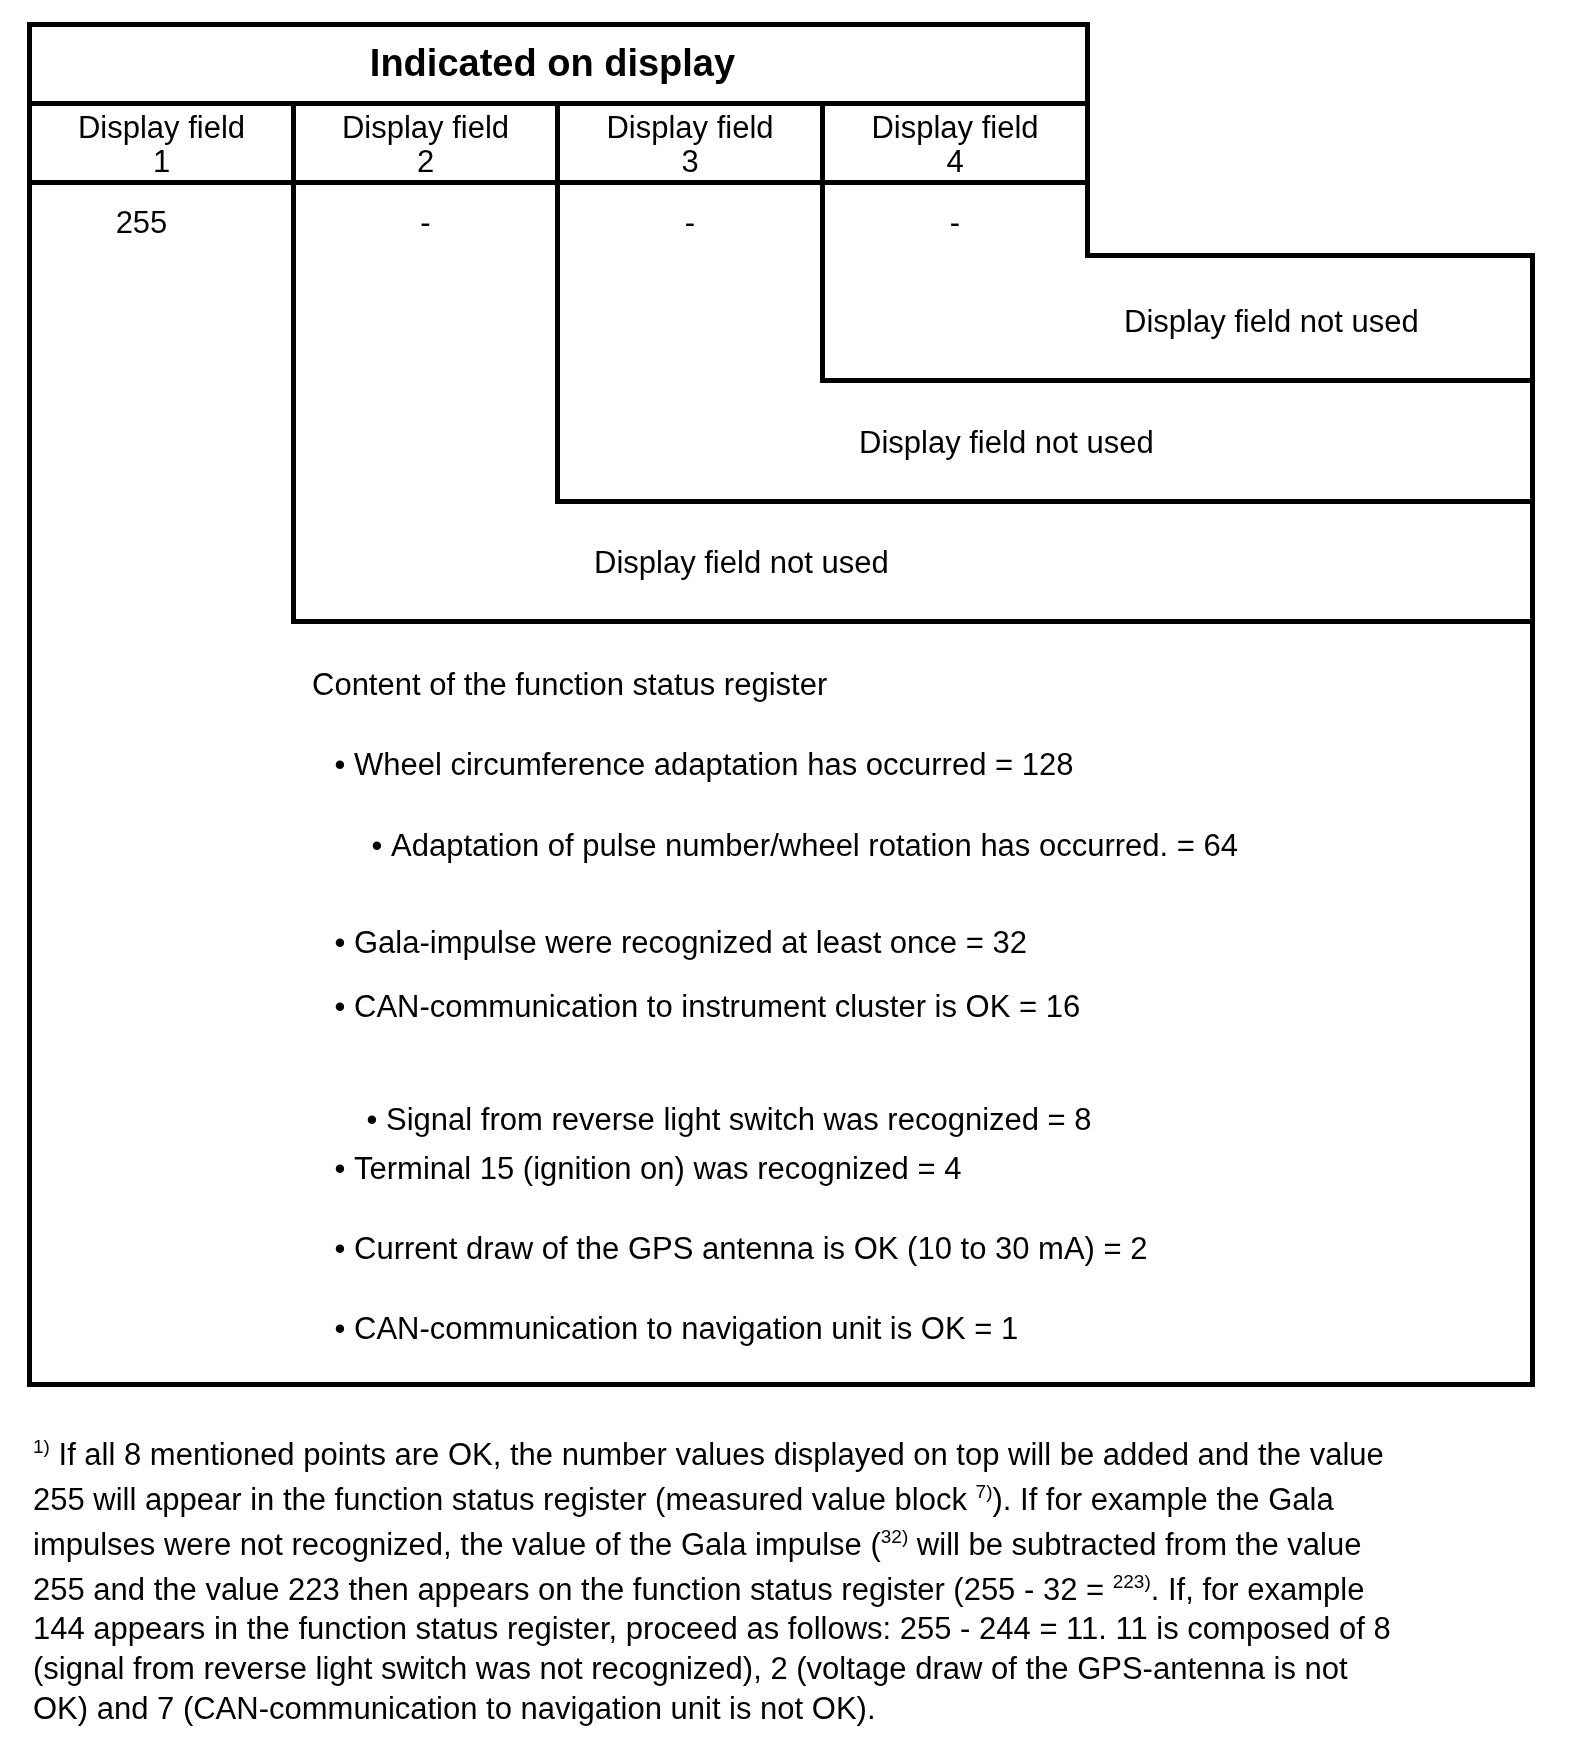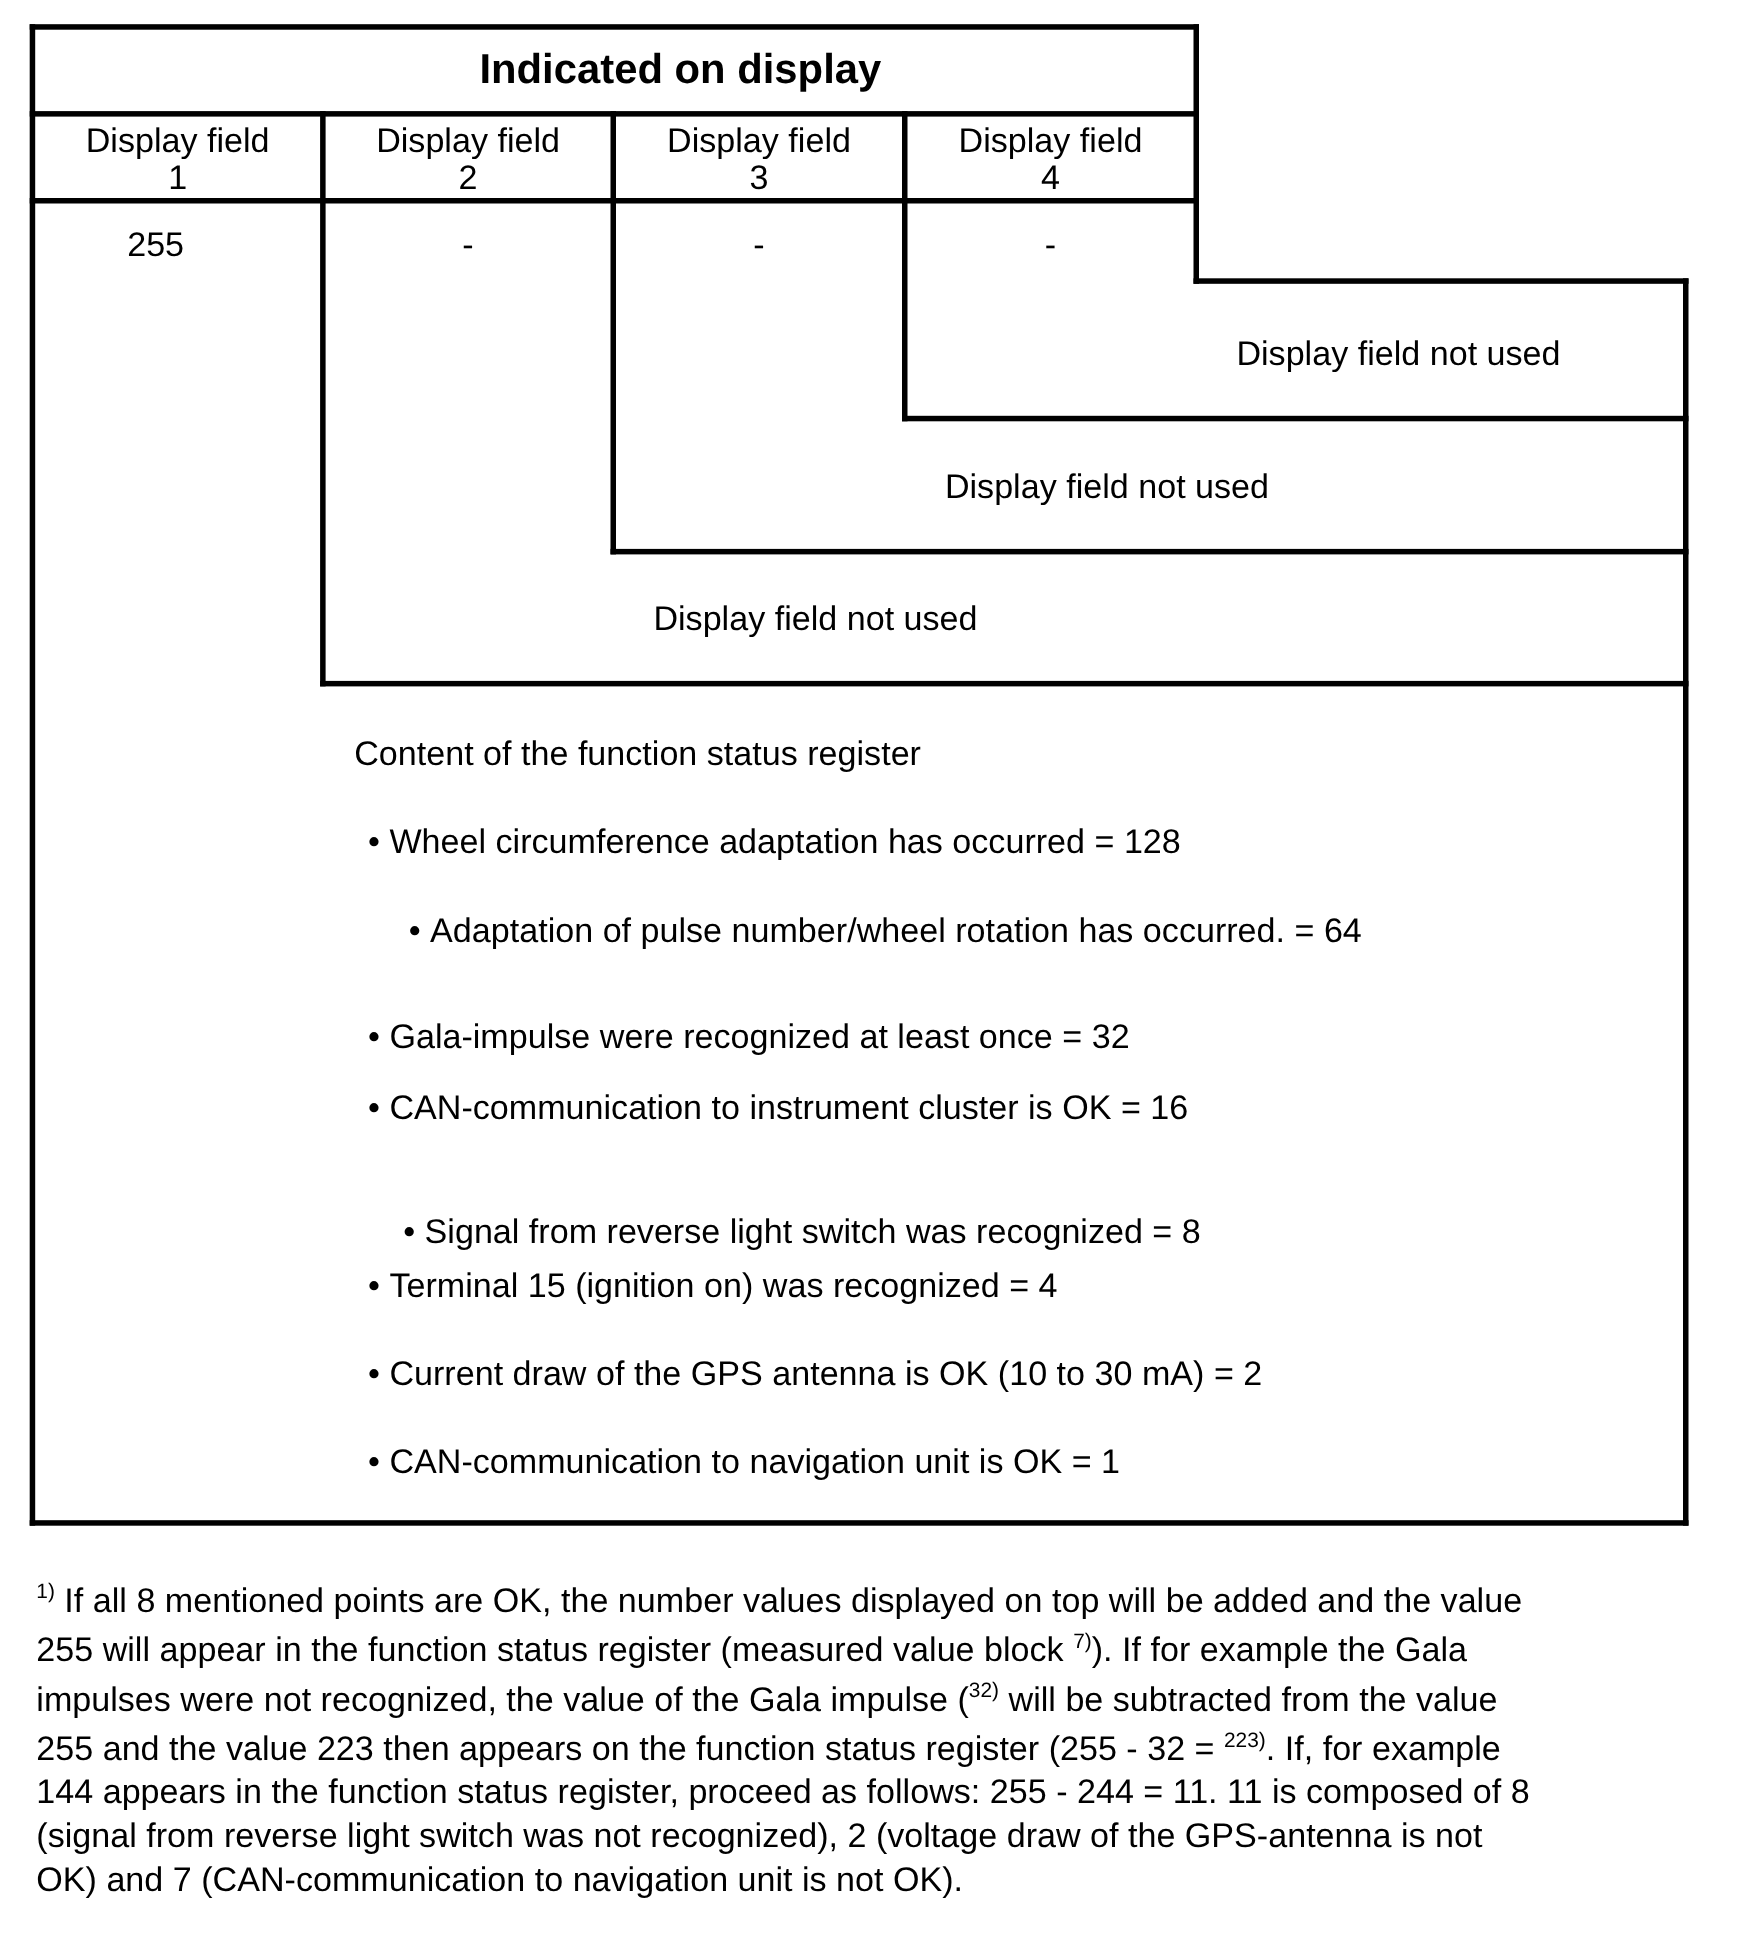"Indicated on display" div.txt { left: 48px -> 26px; padding-left: 44px -> none }
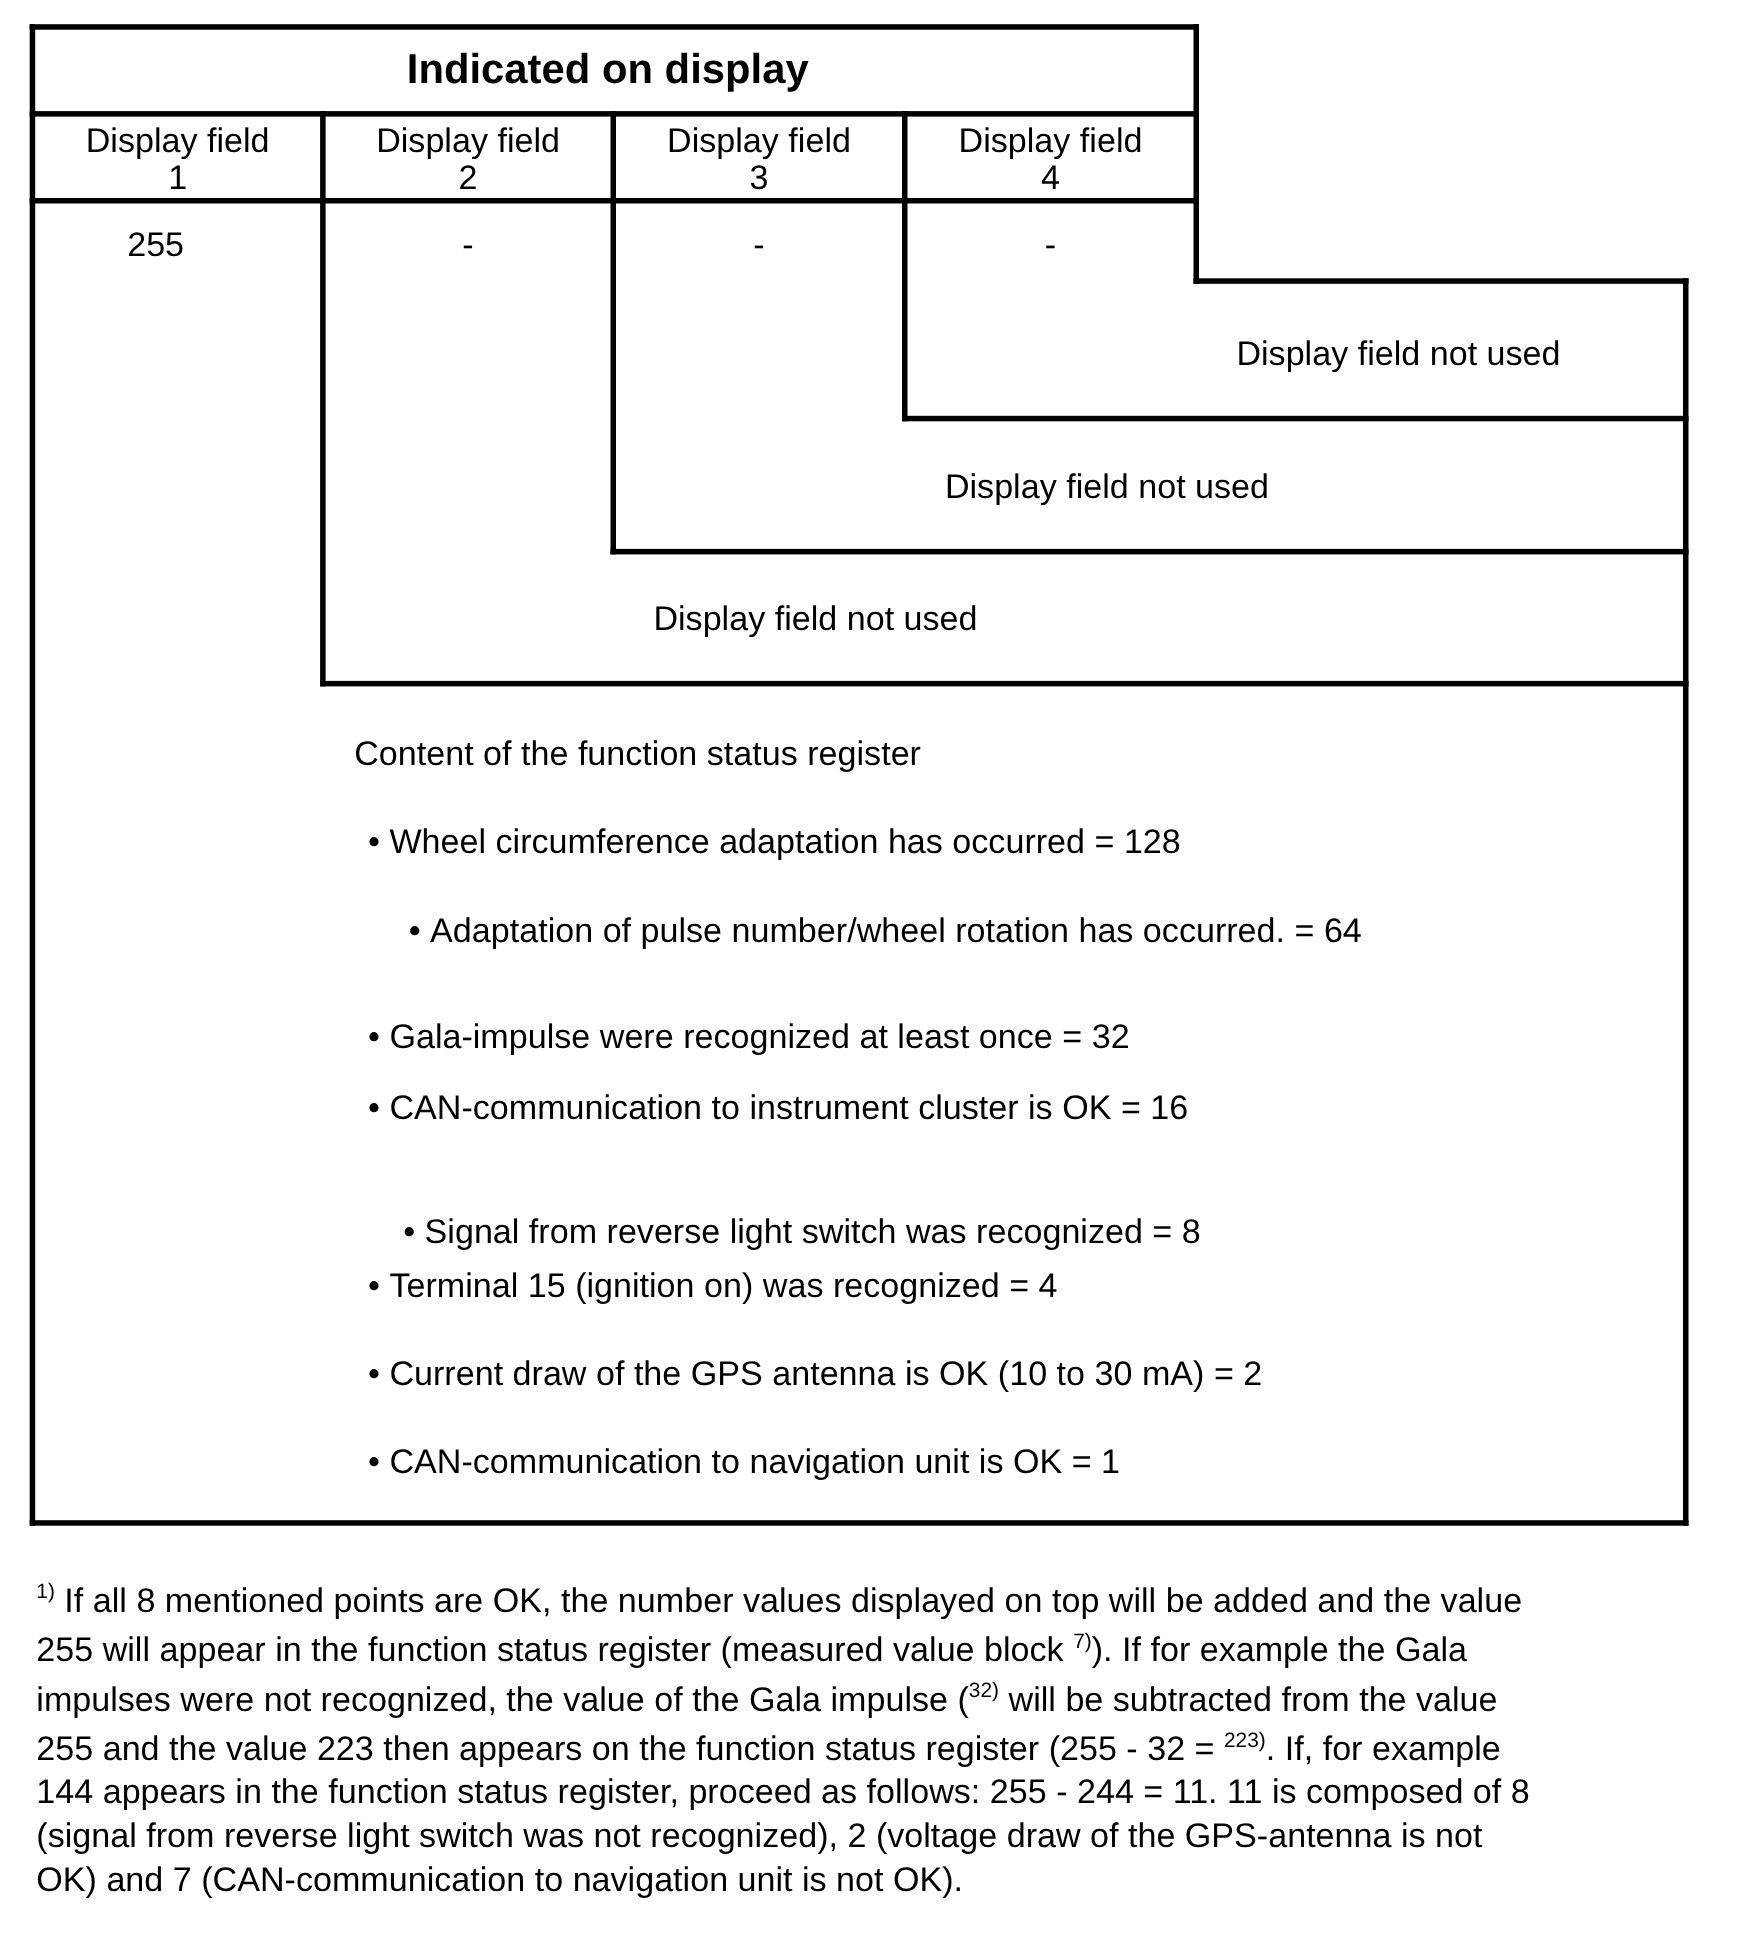"Content of the function status" div.txt { left: 322px -> 312px }
